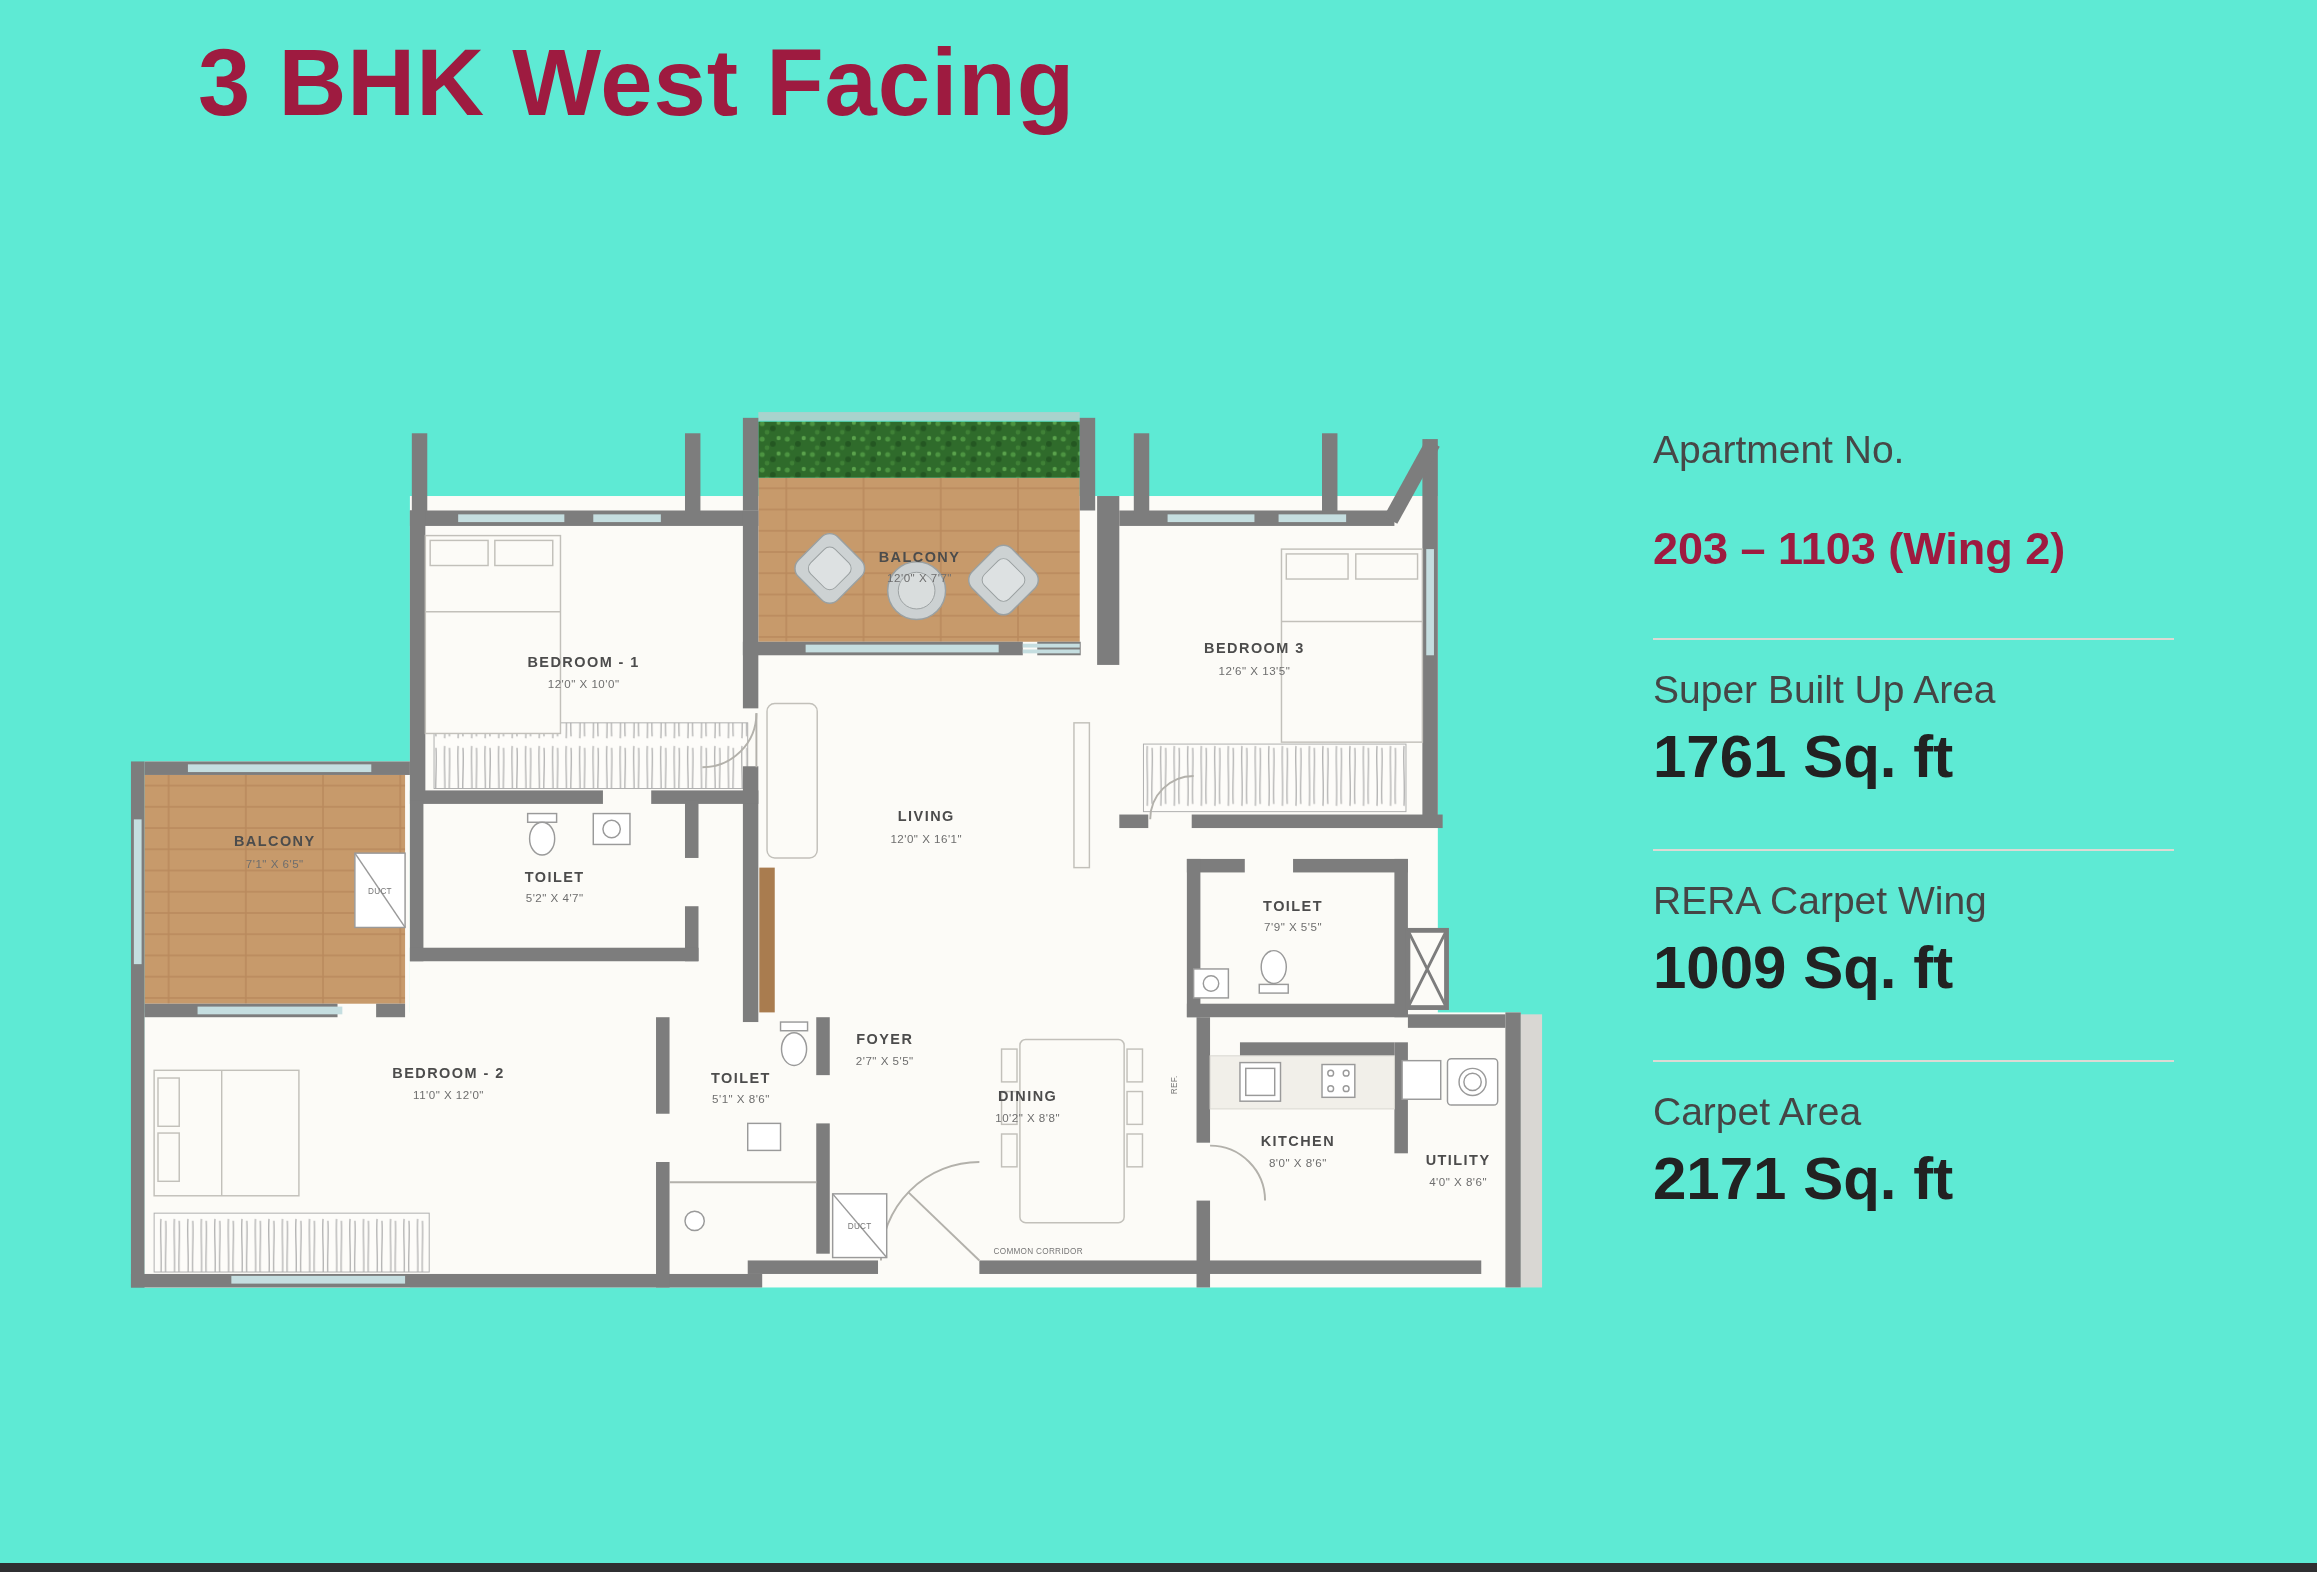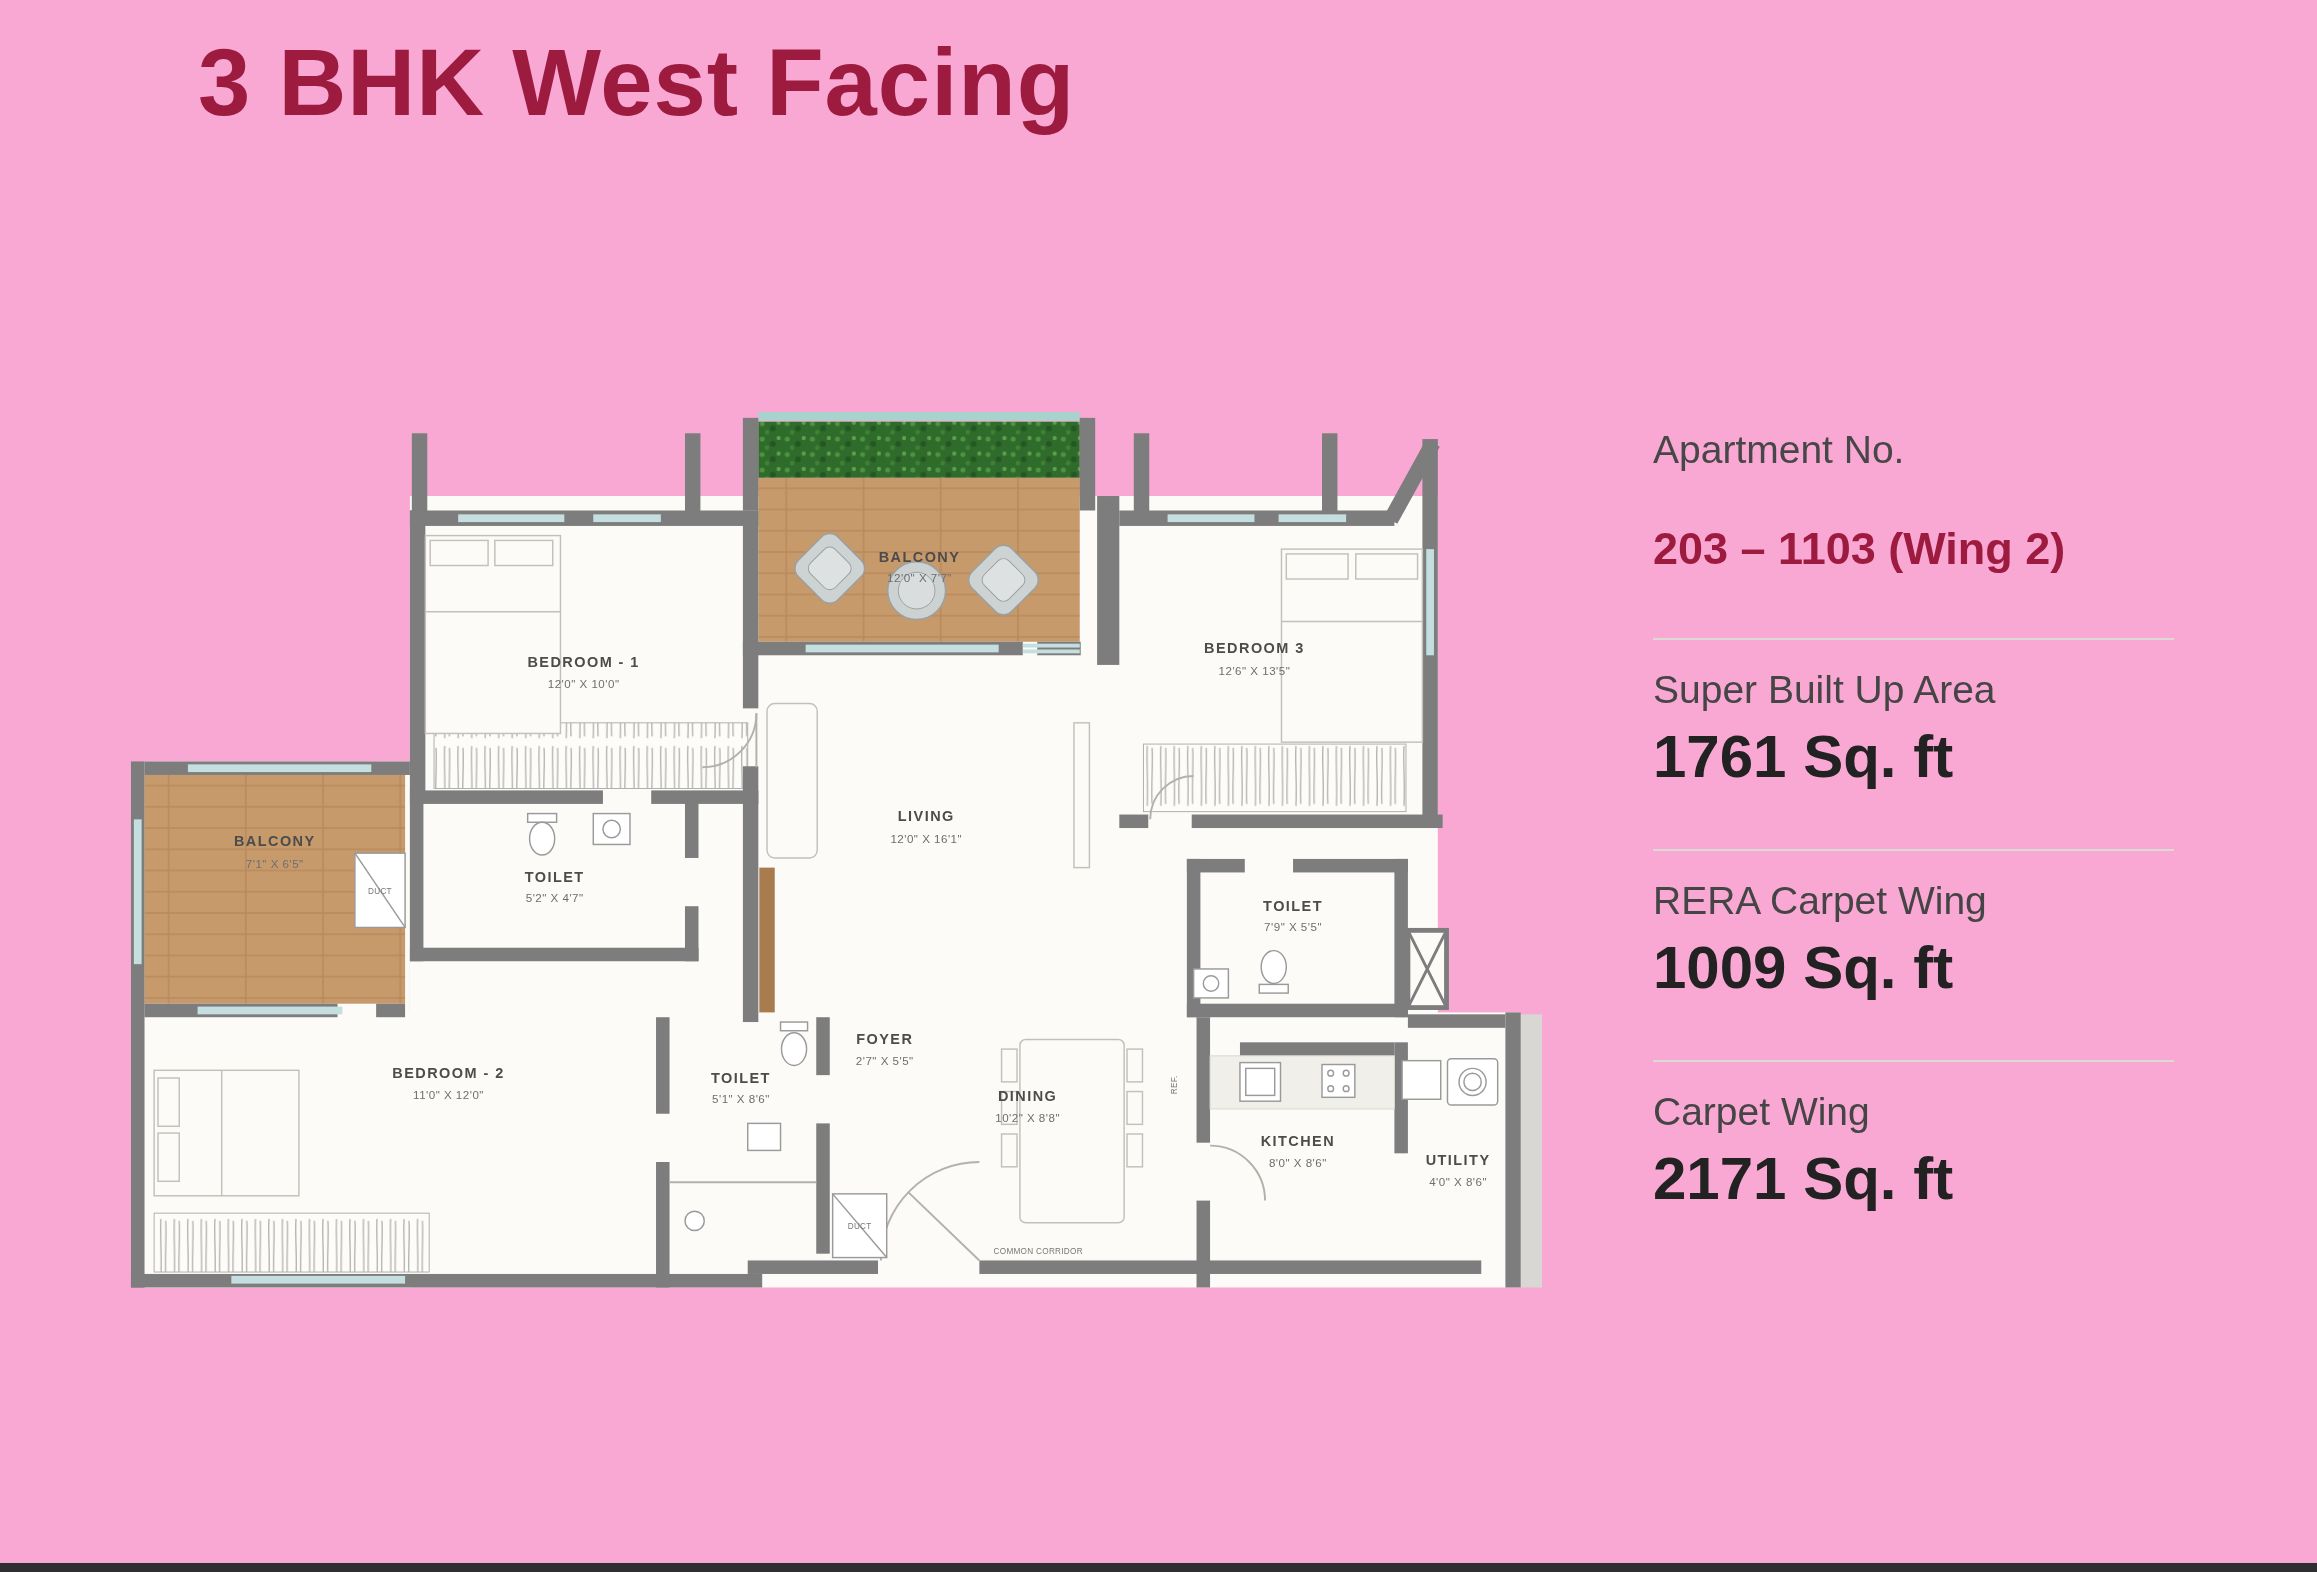"3 BHK West Facing" .page { background: #f9a8d4 -> #5eead4 }
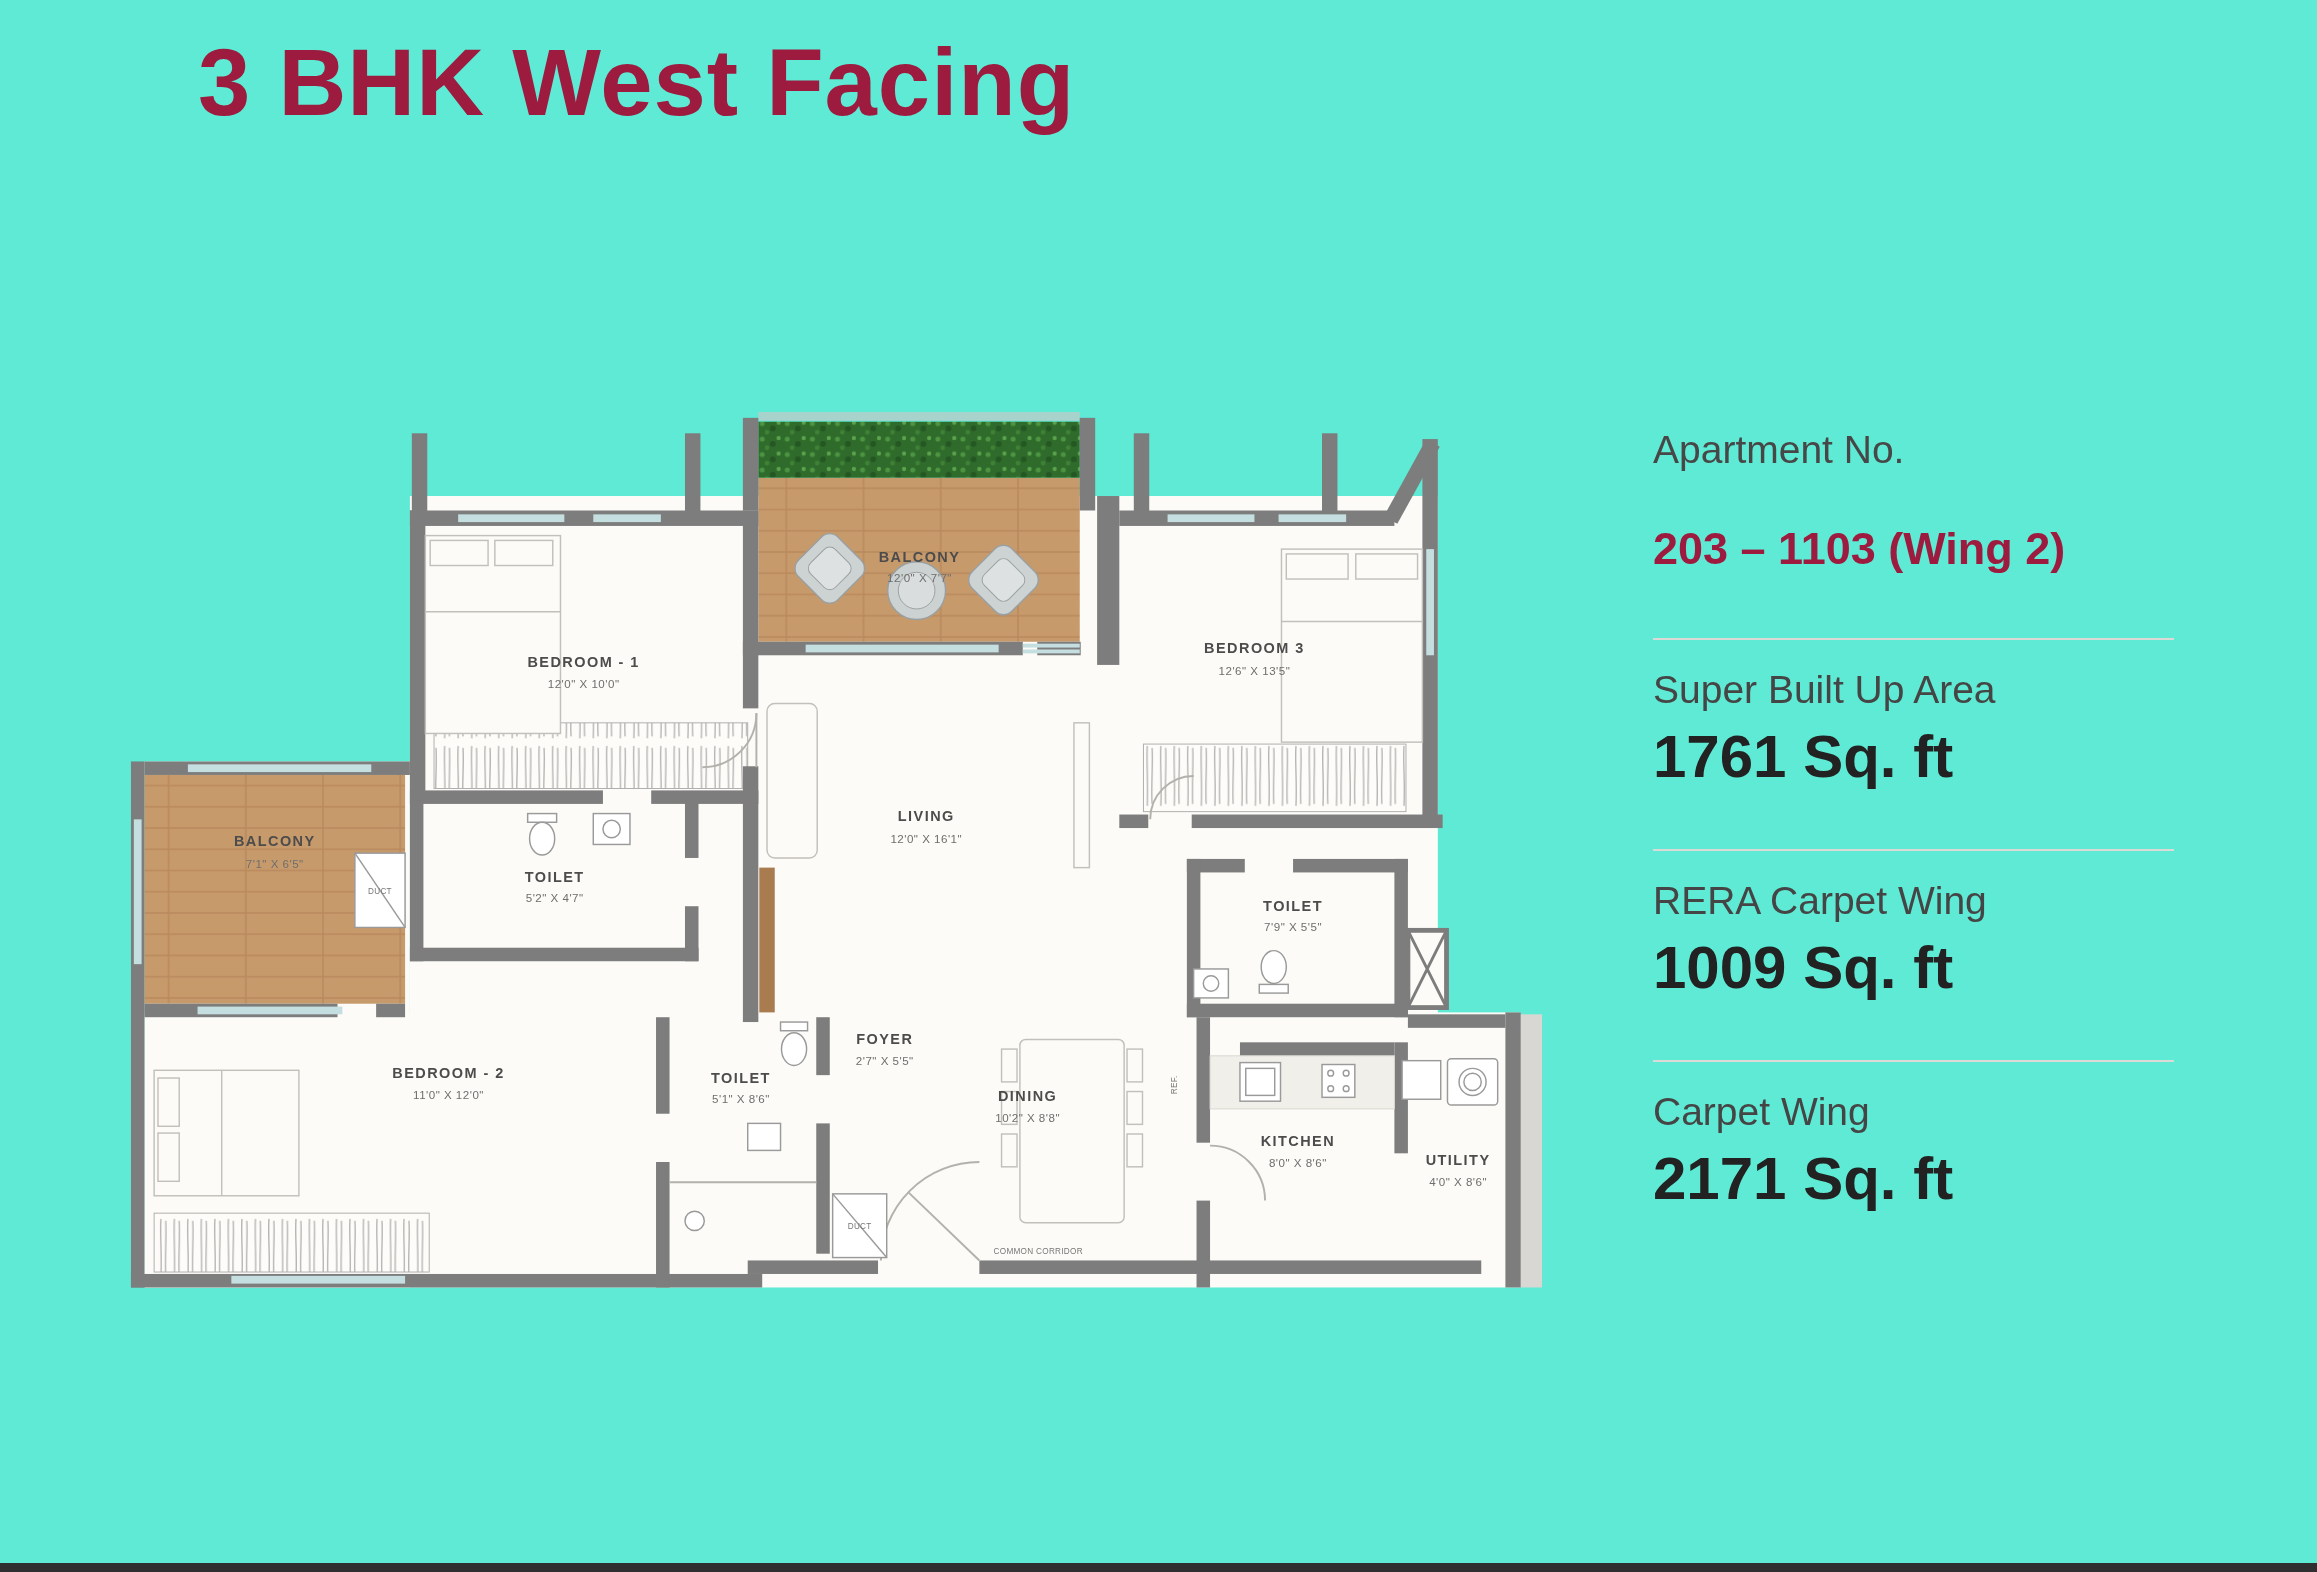"Carpet Wing" div.area-label { text: Wing -> Area }
